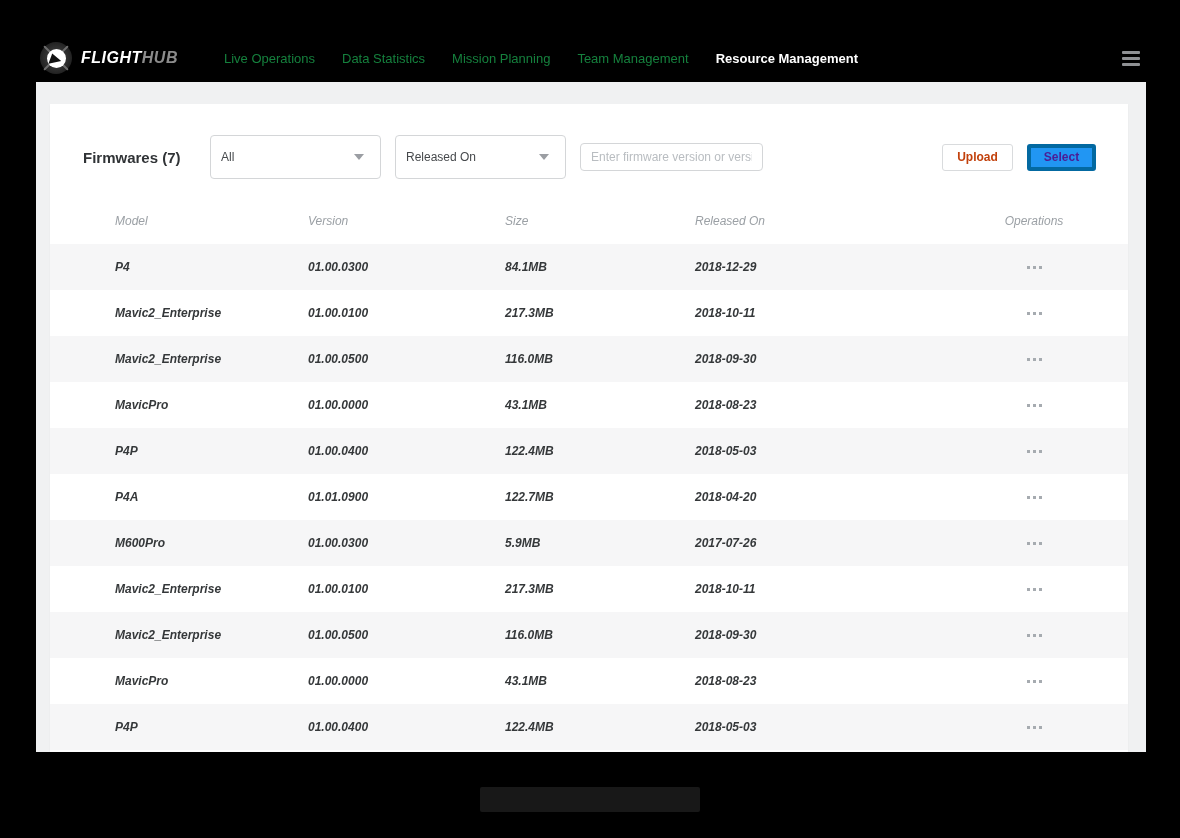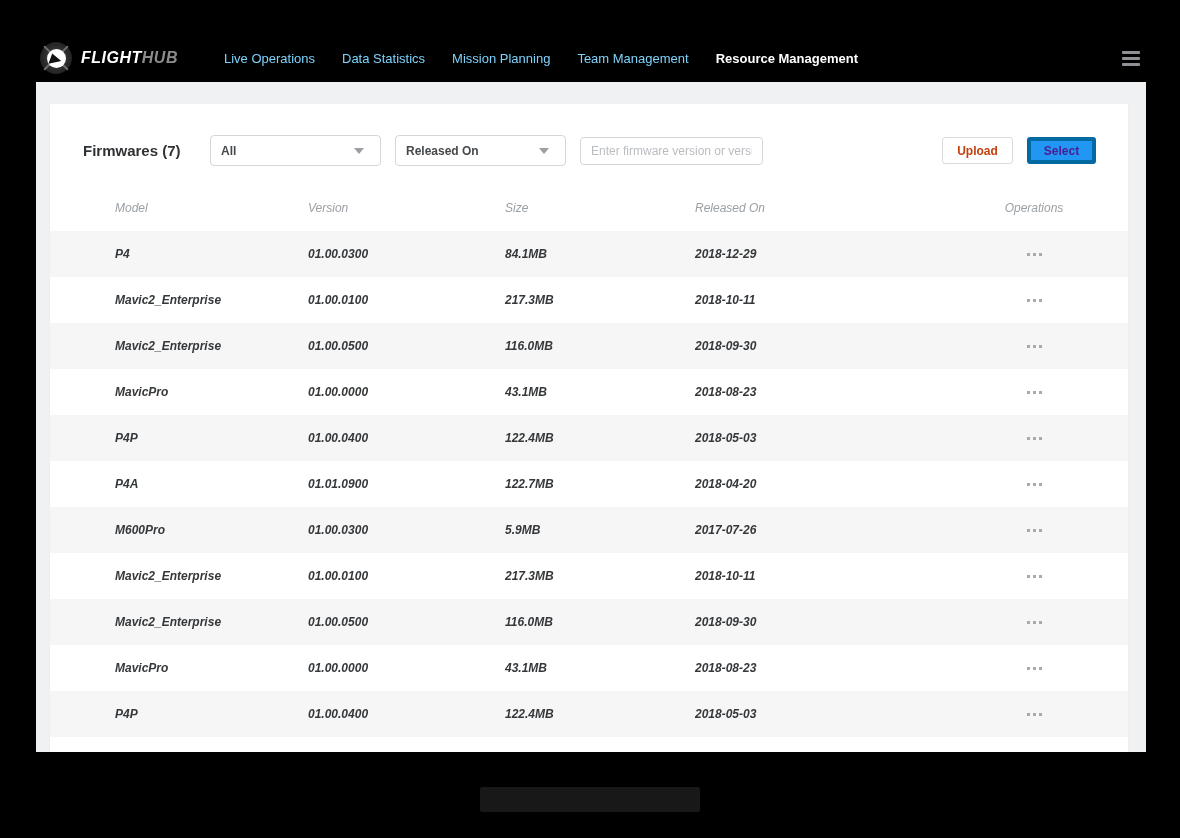"Live Operations" .nav-item { color: #7dd3fc -> #15803d }
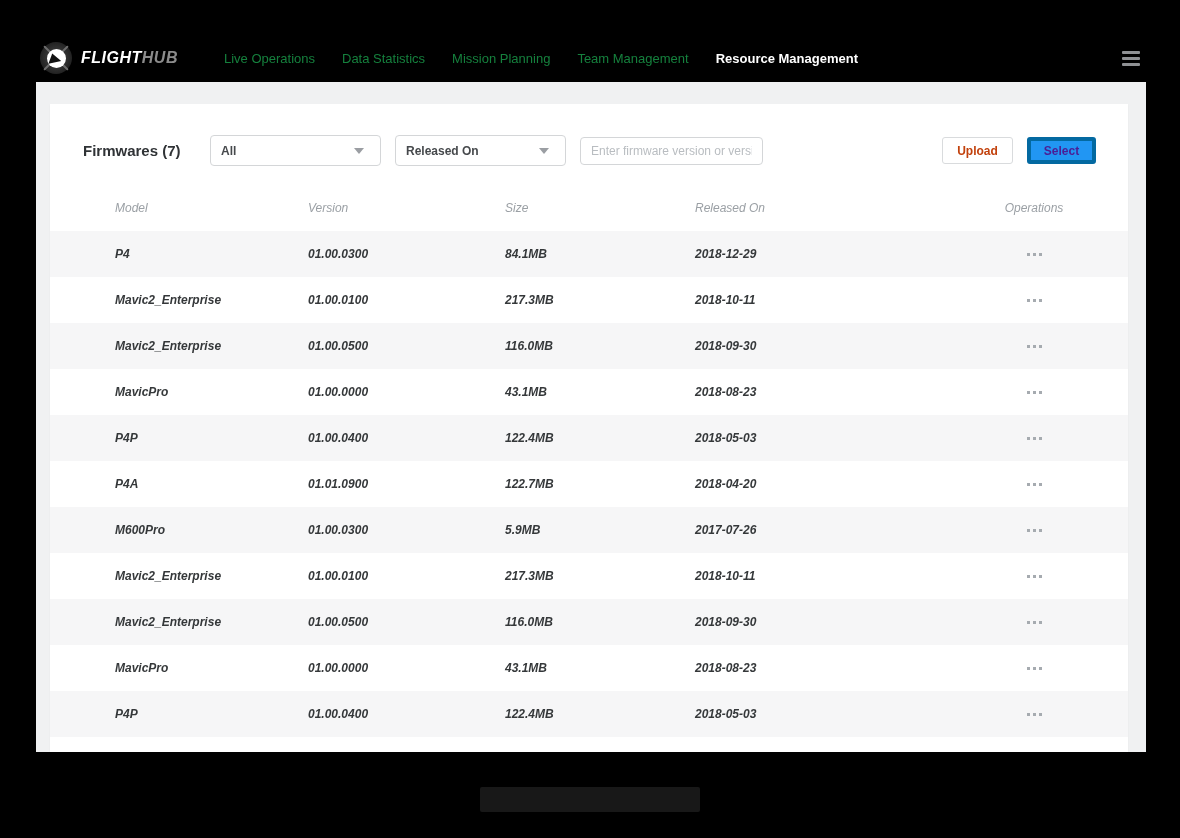"All" .dropdown { font-weight: bold -> none; height: 31px -> 44px }
